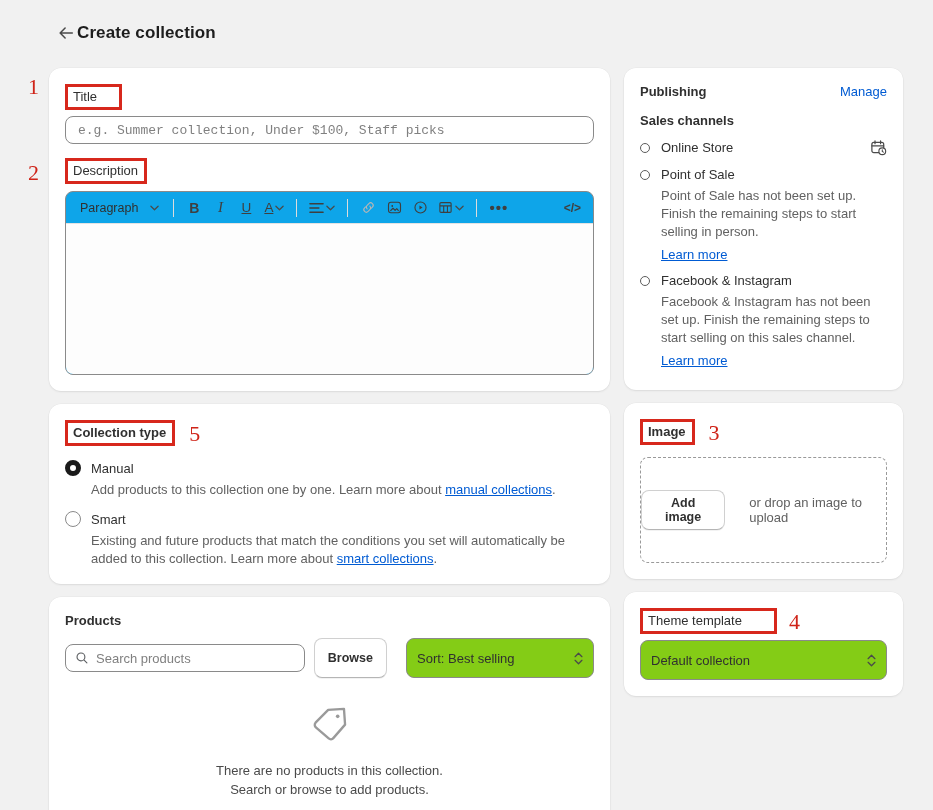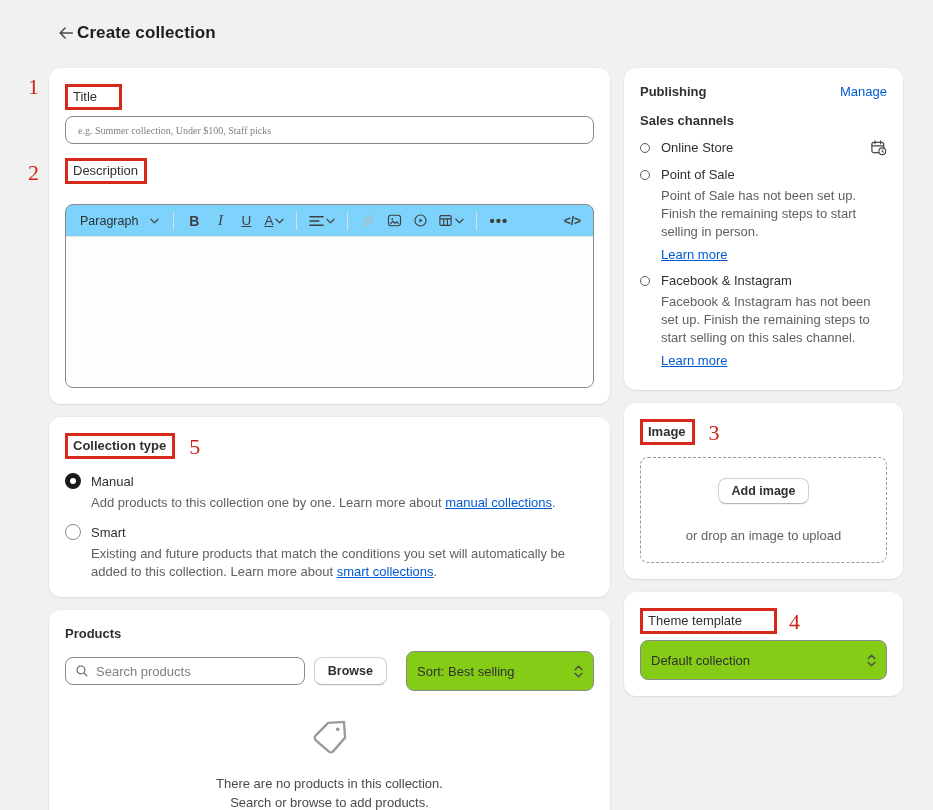"e.g. Summer collection, Under $100," .text-input { font-family: Liberation Serif, serif -> Liberation Mono, monospace; font-size: 10px -> 13px }
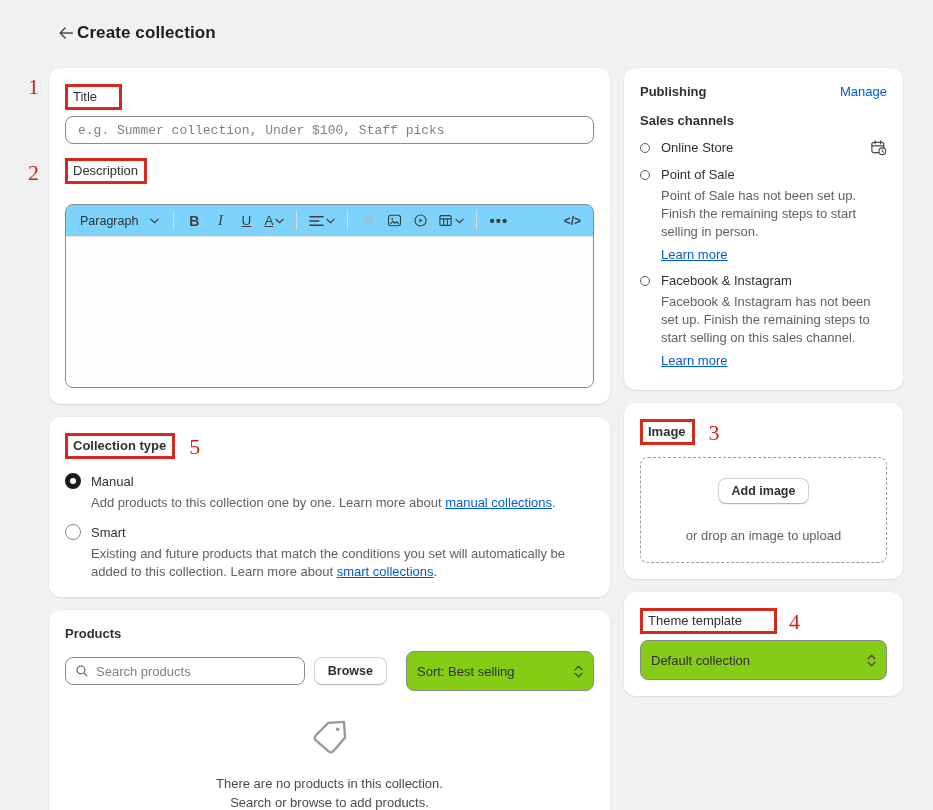"Paragraph" .editor { background: #7dd3fc -> #0ea5e9; margin-top: 20px -> 7px }
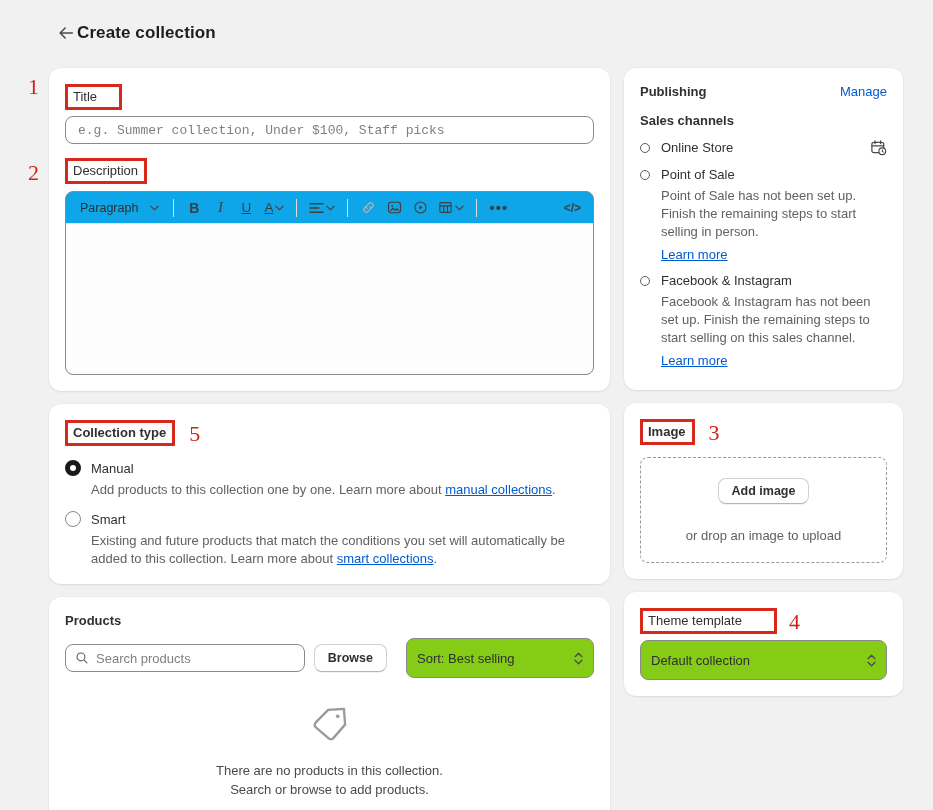"Add image" .dropzone { flex-direction: column -> none }
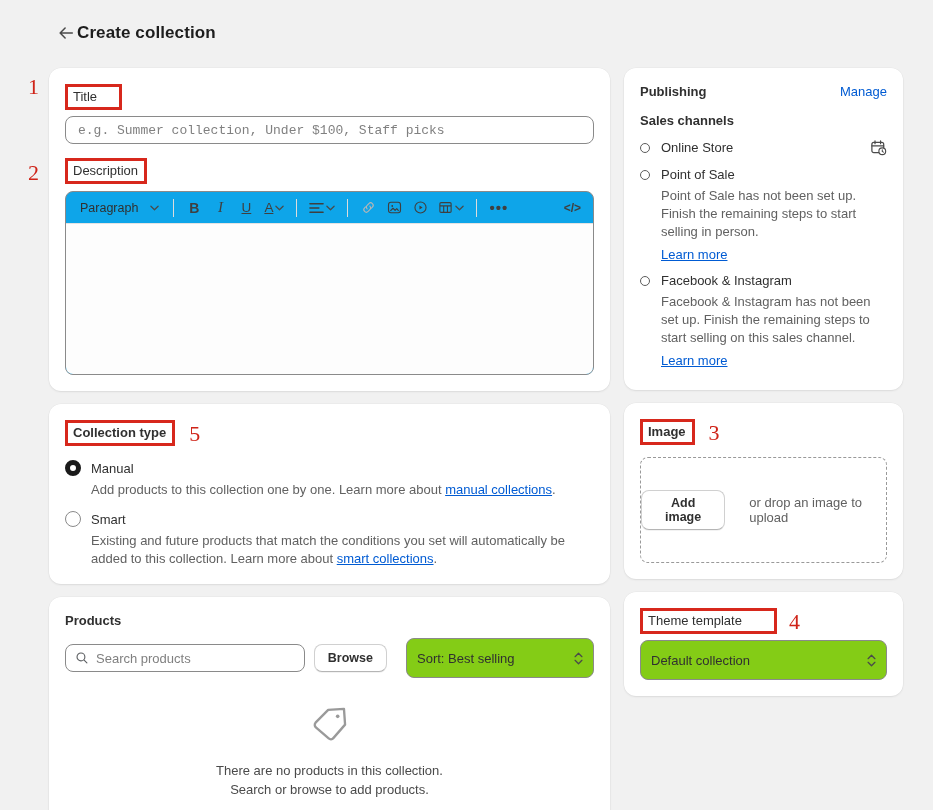"Browse" .browse-btn { height: 28px -> 40px }
